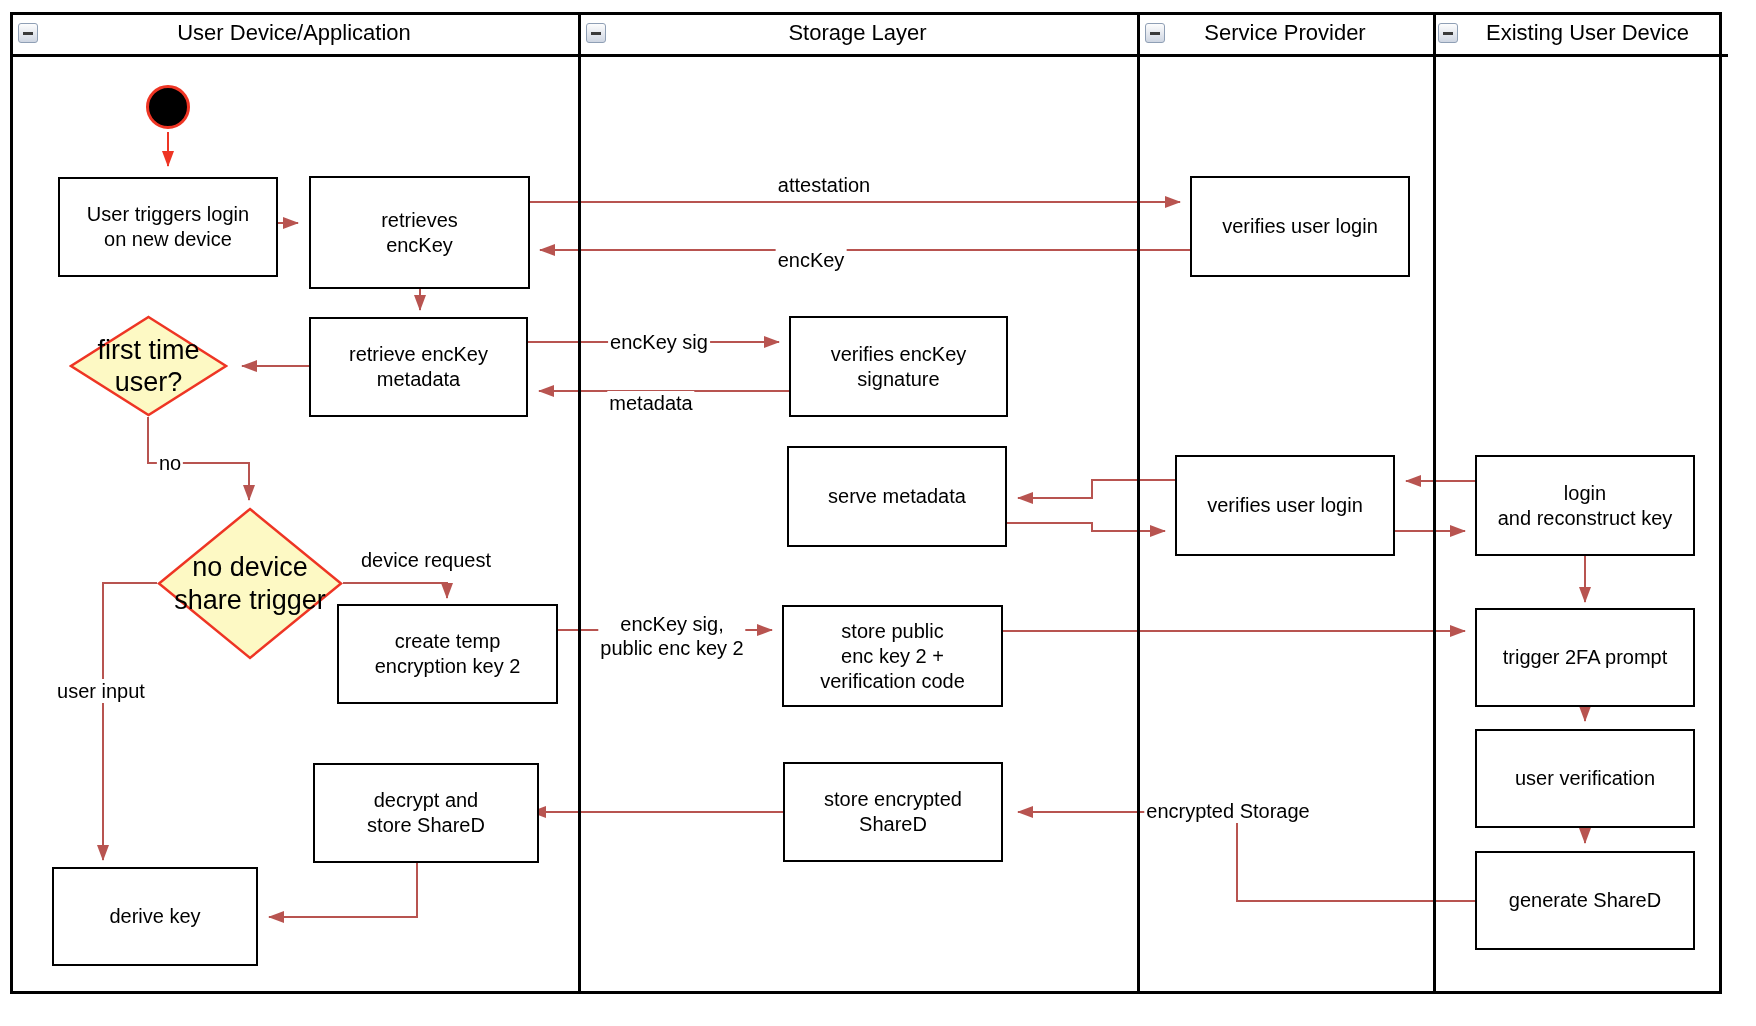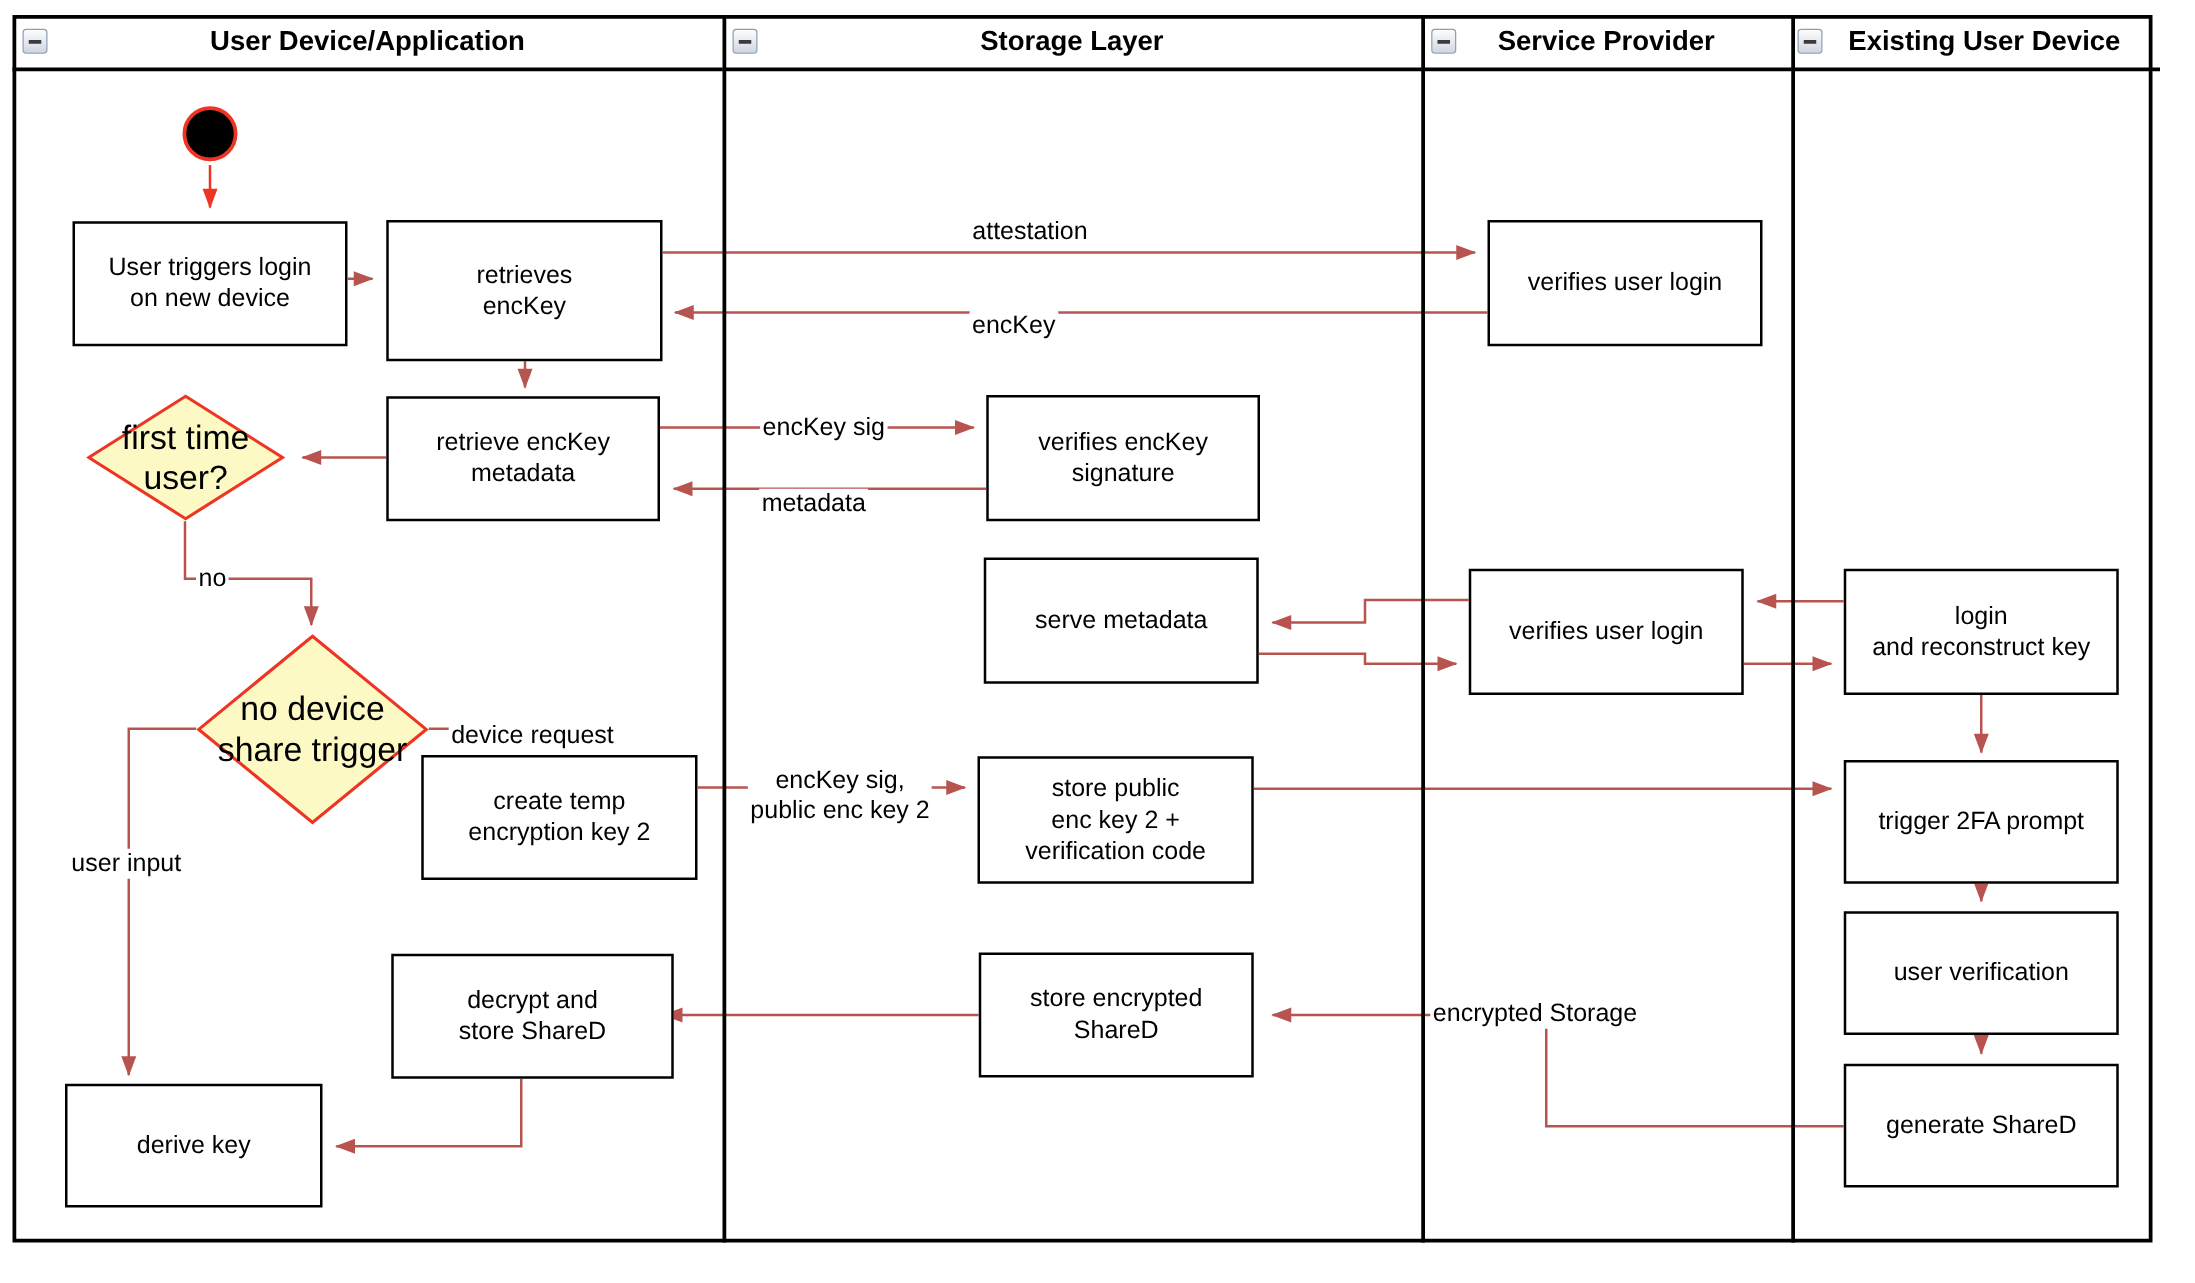"User Device/Application" .lane-header { font-weight: bold -> normal }
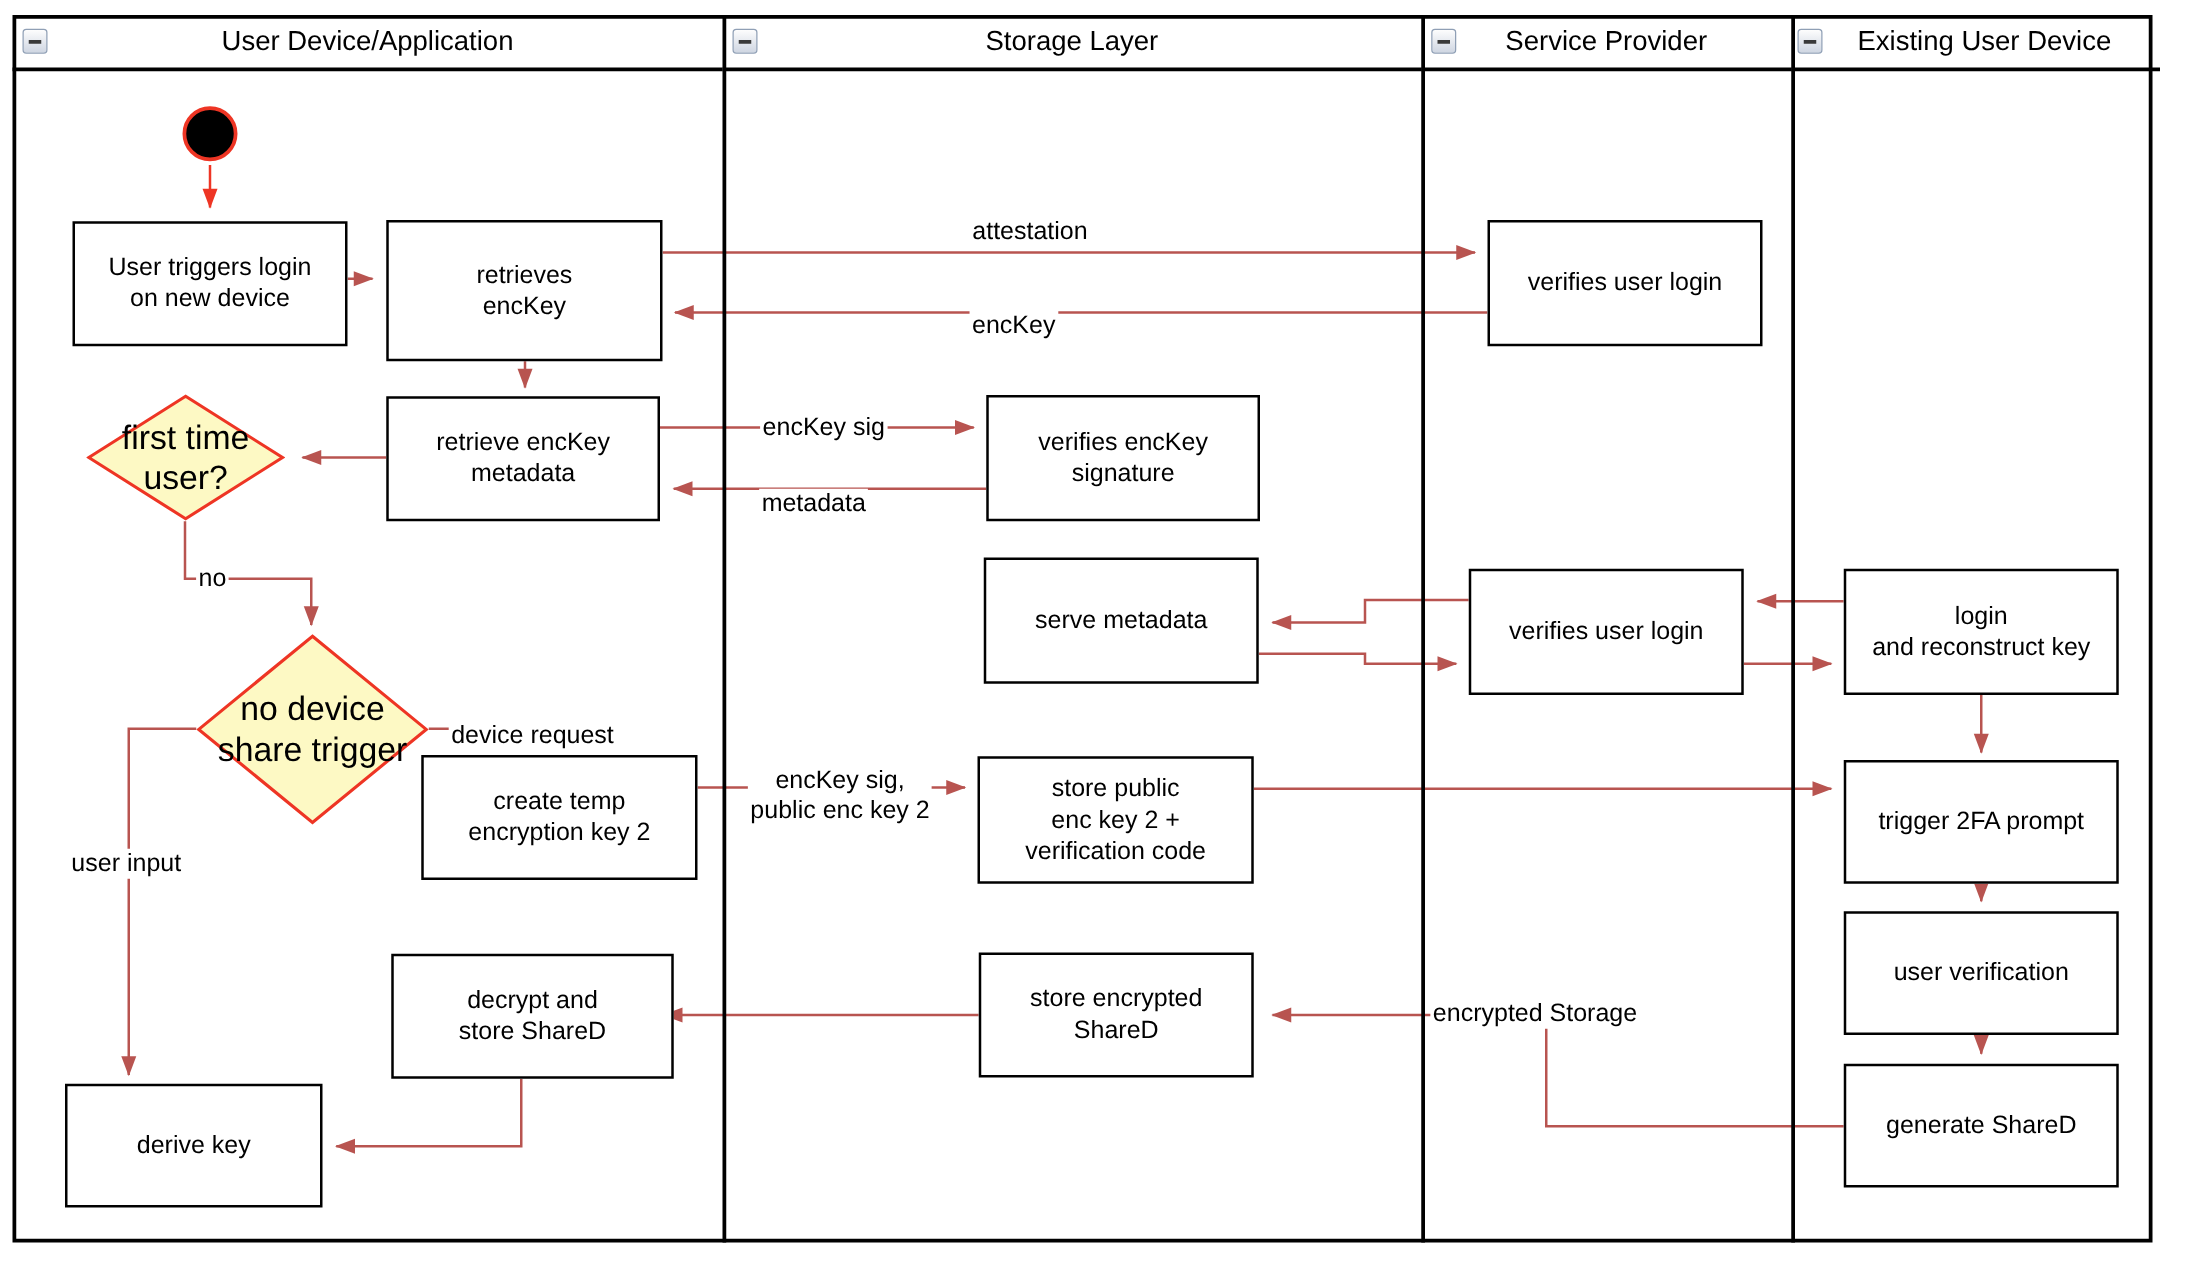"device request" div.elabel { top: 588px -> 560px }
